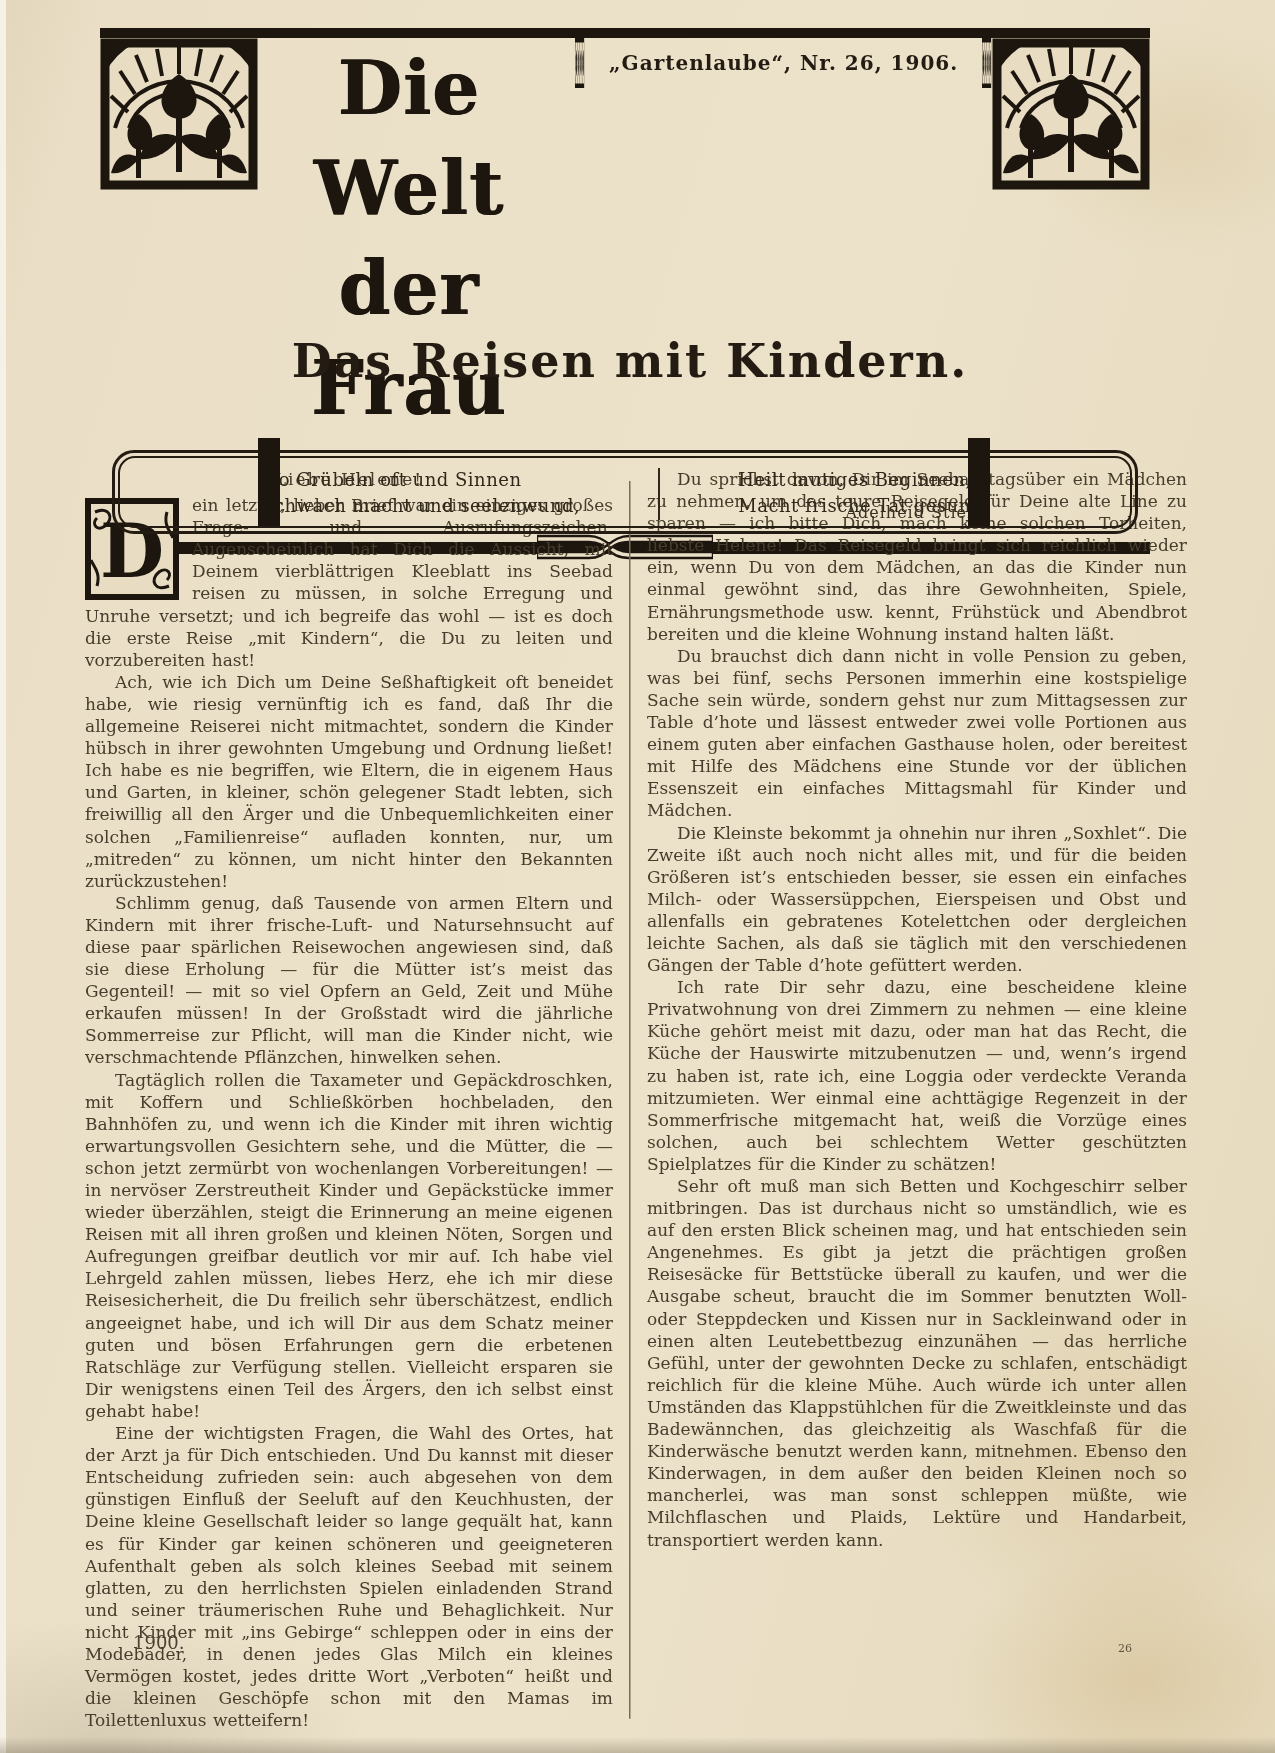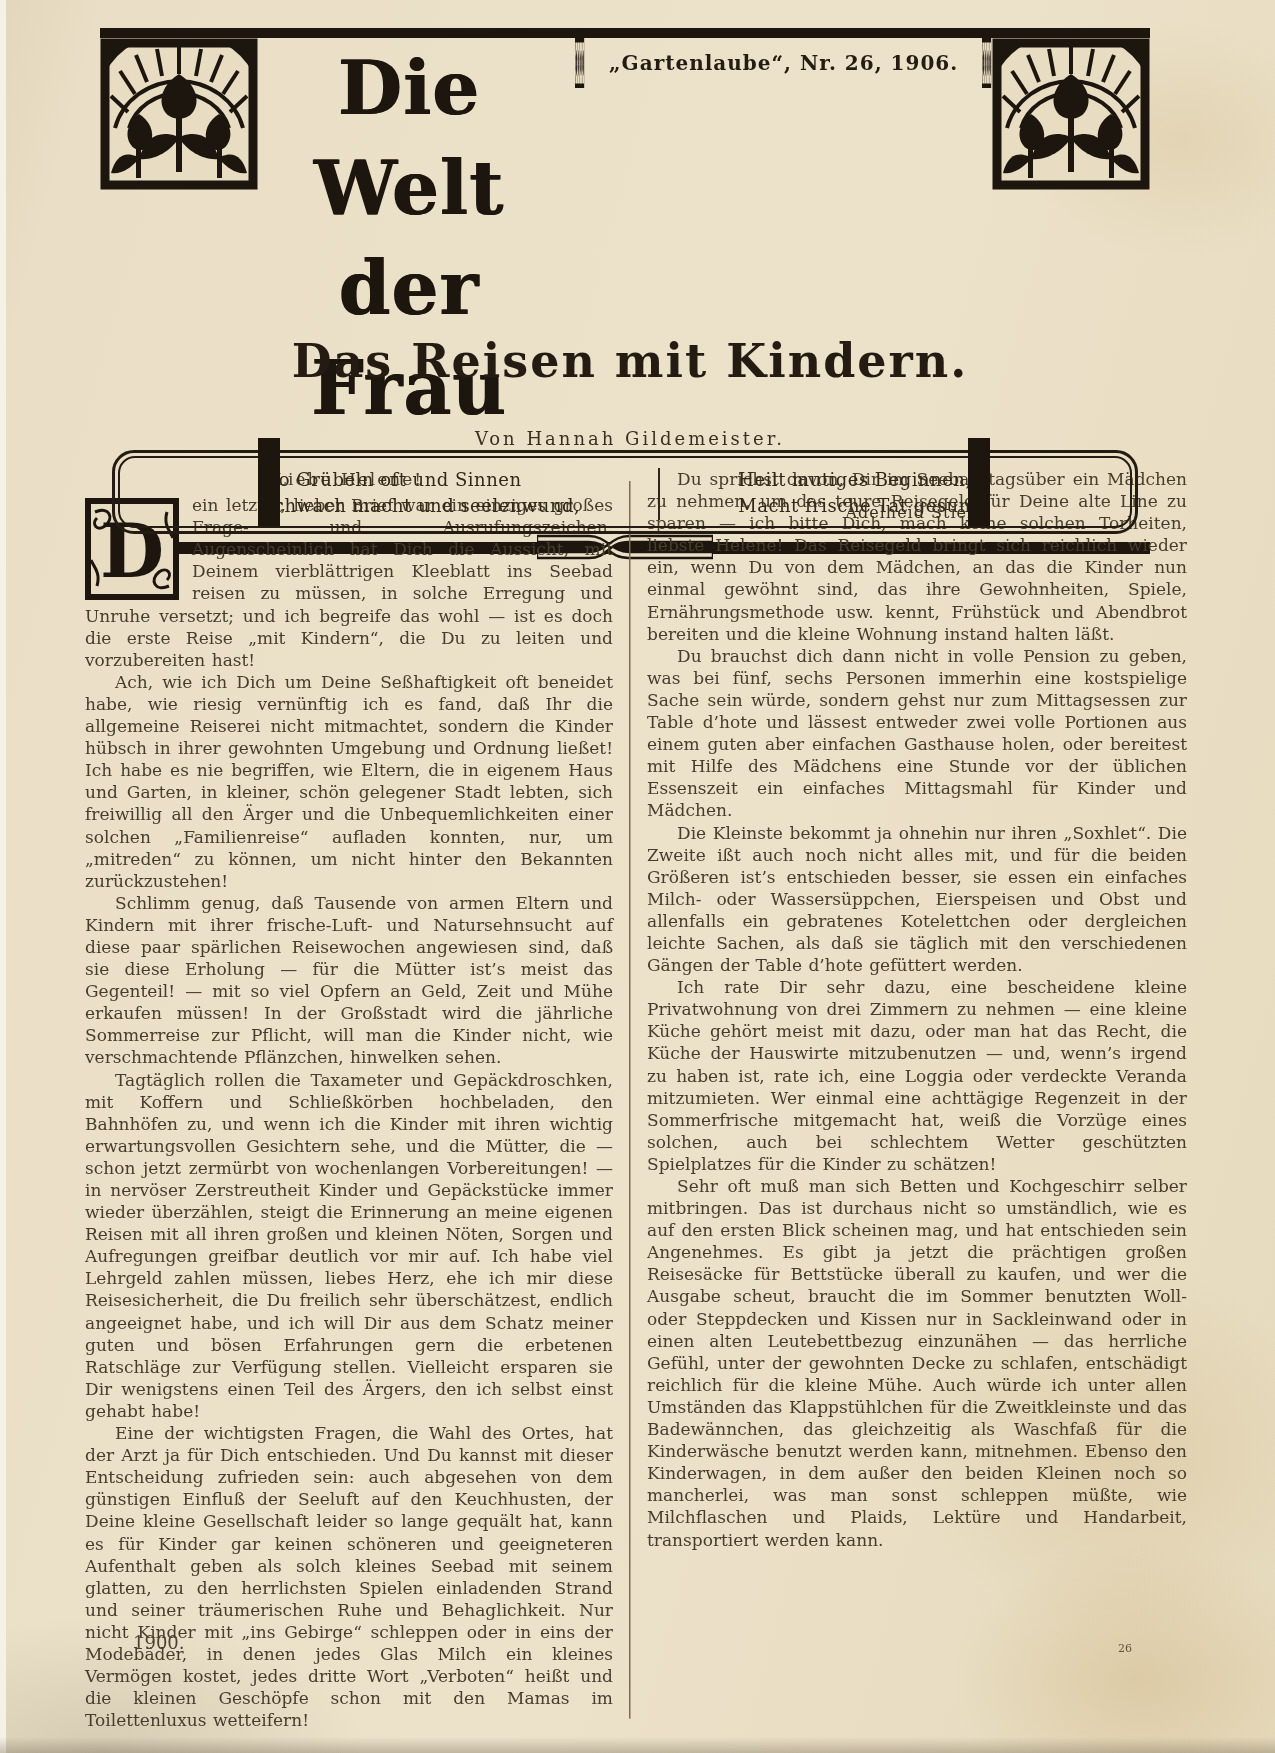"Von Hannah Gildemeister." div.article-byline { html: <div>Von Hannah Gildemeister.</div> -> none }
